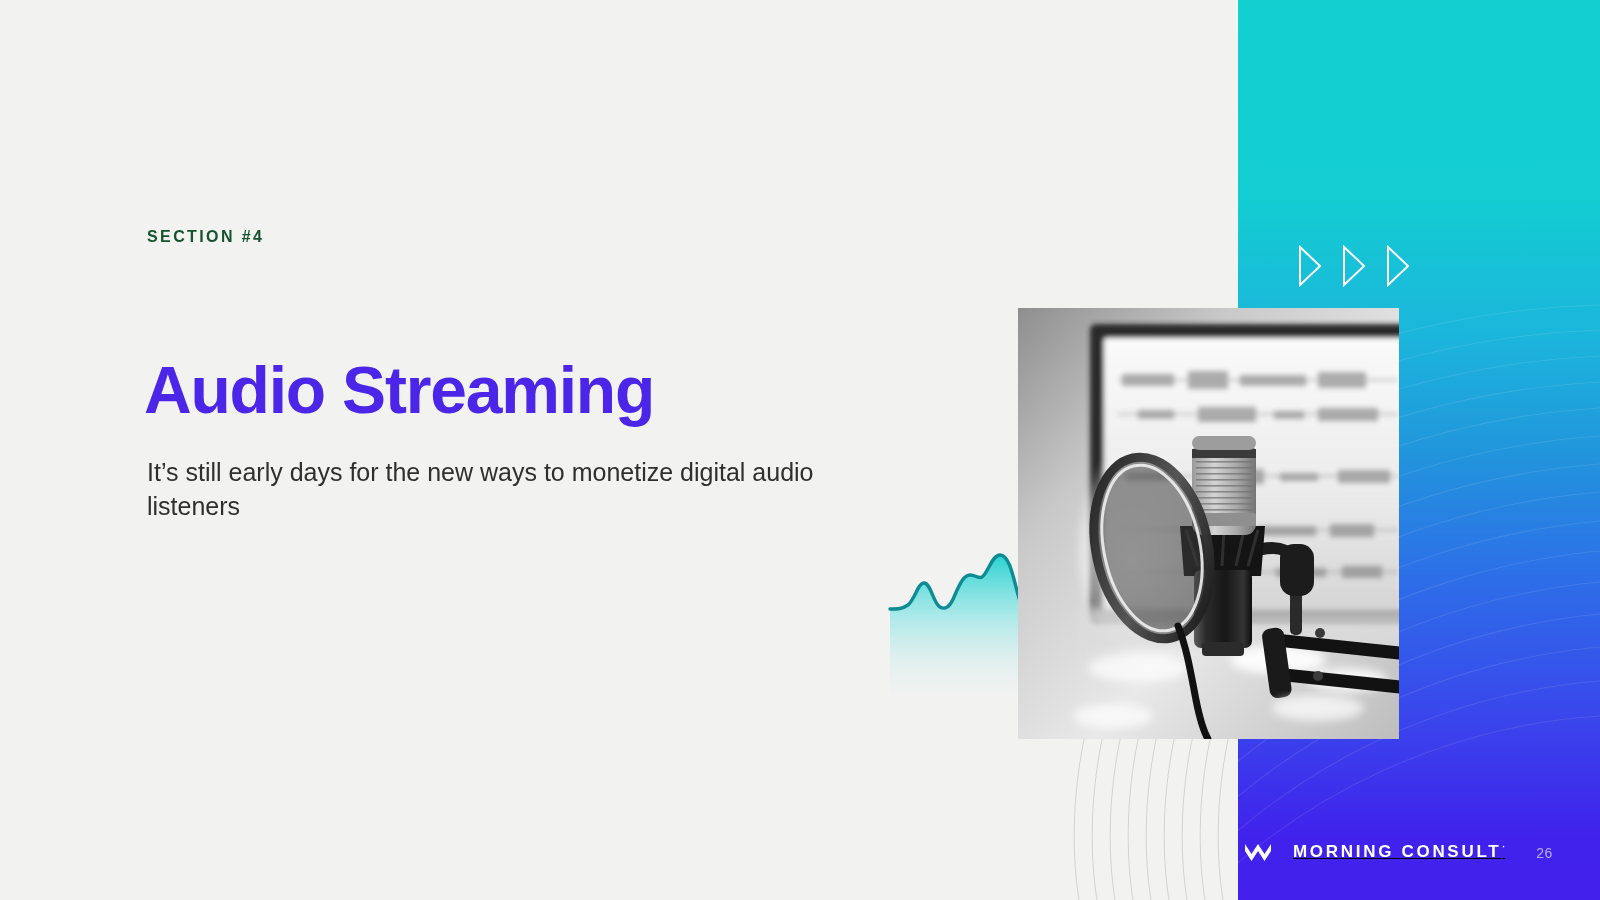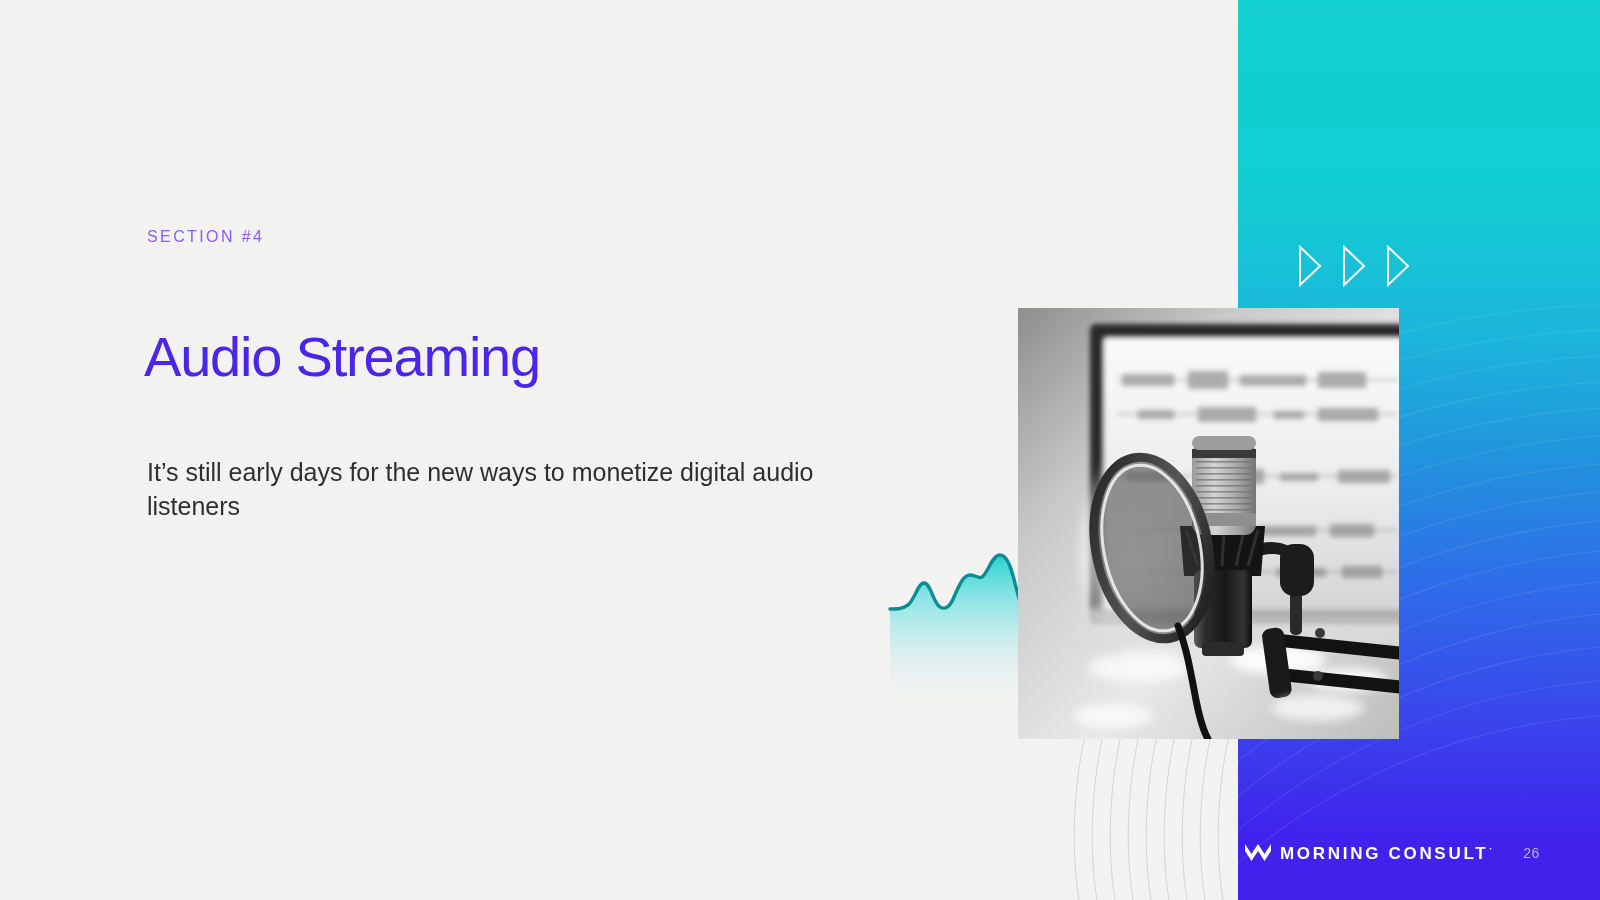"SECTION #4" .eyebrow { color: #8b5cf6 -> #14532d; font-weight: normal -> bold }
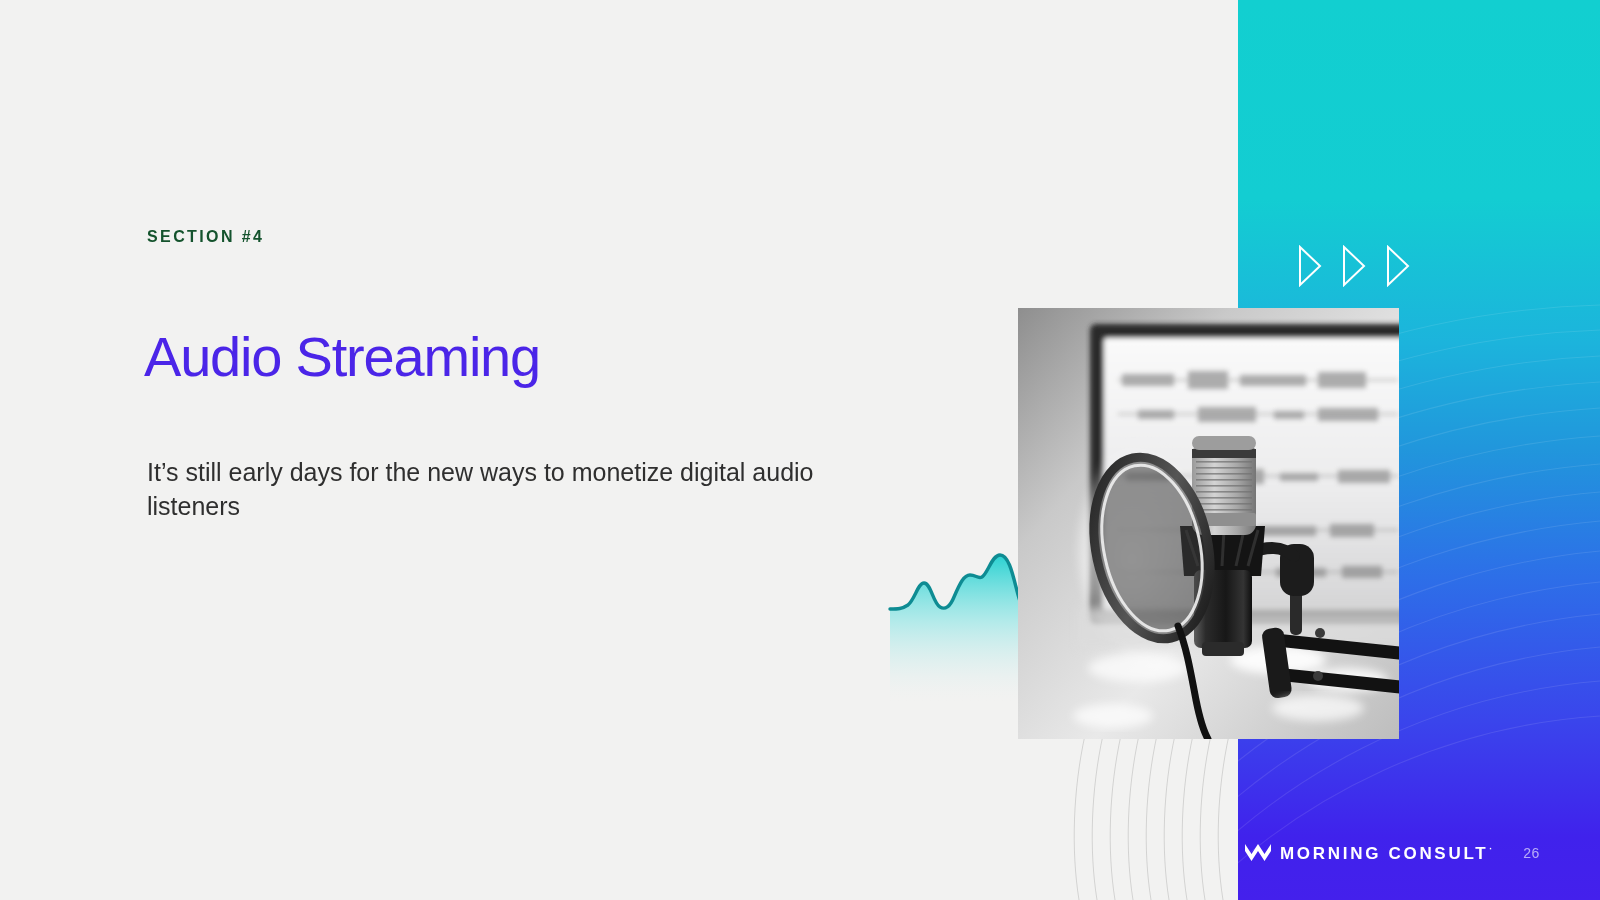"Audio Streaming" .headline { font-size: 56px -> 66px; font-weight: normal -> bold; top: 288px -> 310px }
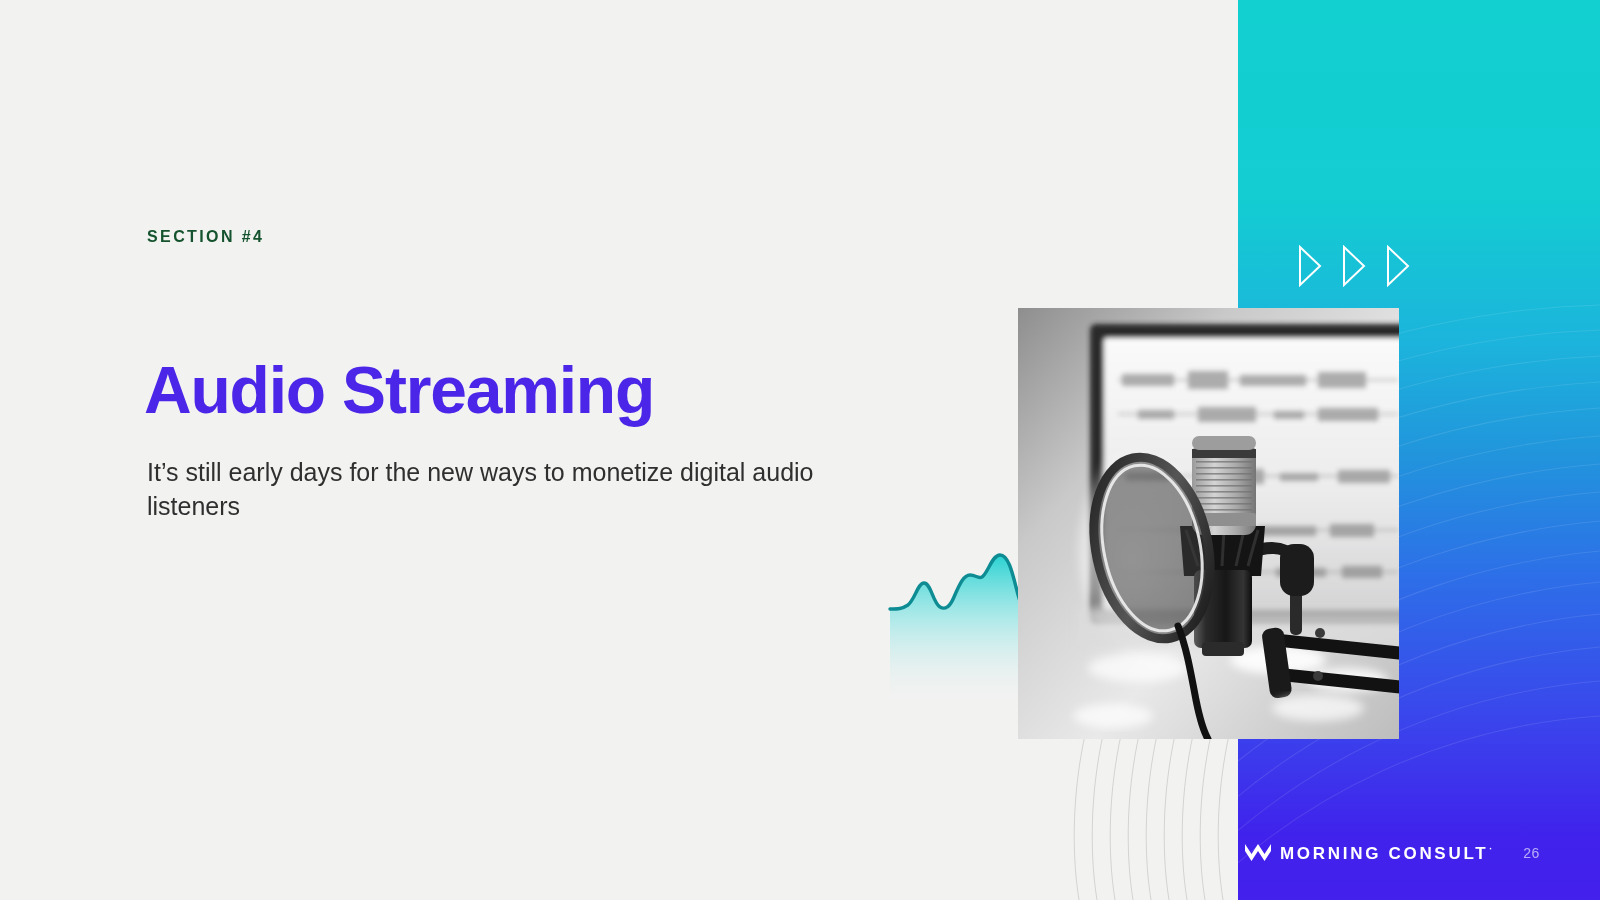"MORNING CONSULT·" .logo-lockup { align-items: flex-end -> flex-start; gap: 9px -> 22px; text-decoration: none -> underline }
